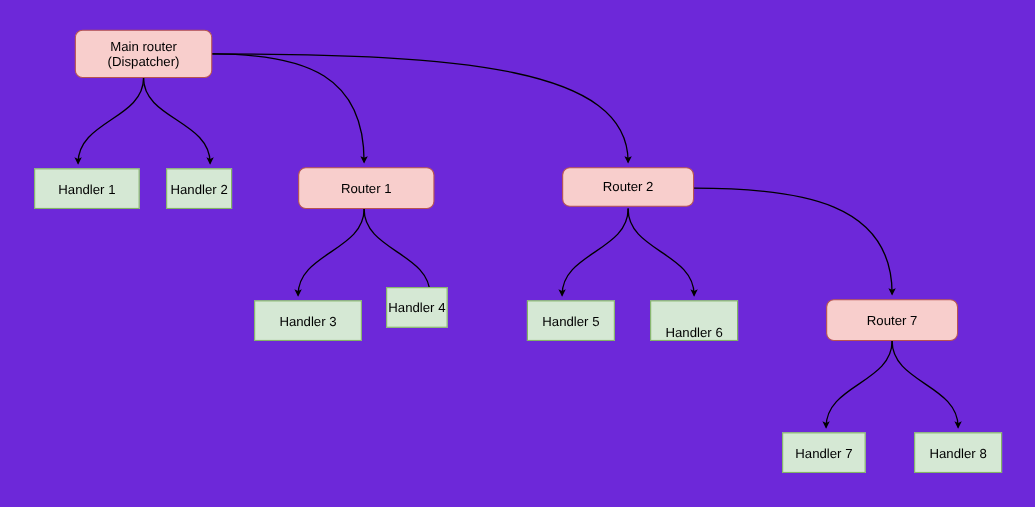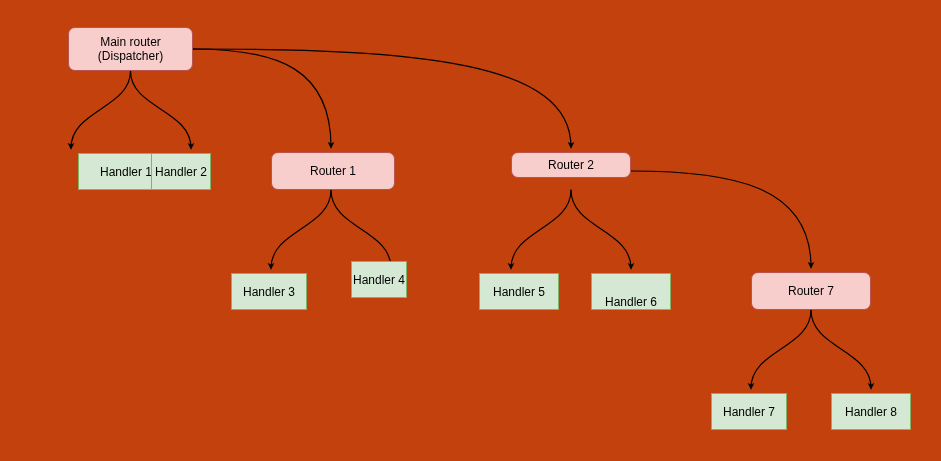"Main router" #canvas { background: #c2410c -> #6d28d9 }
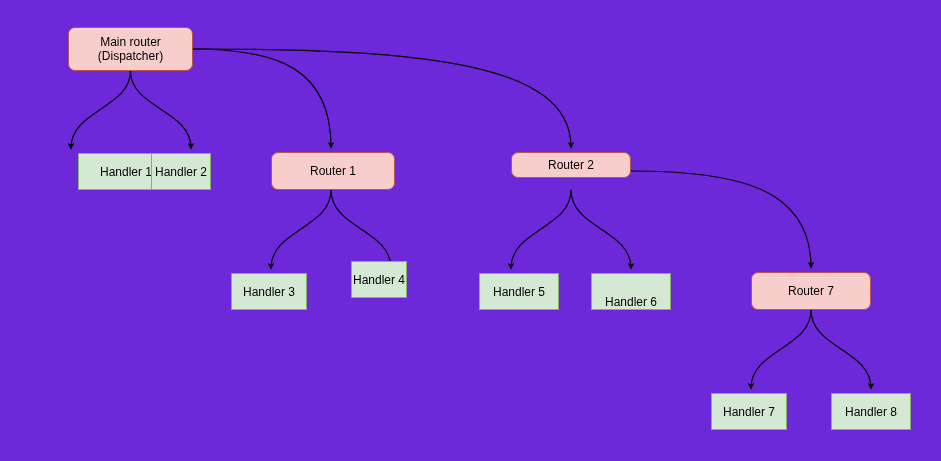"Handler 1" div.node { margin-left: 47px -> none }
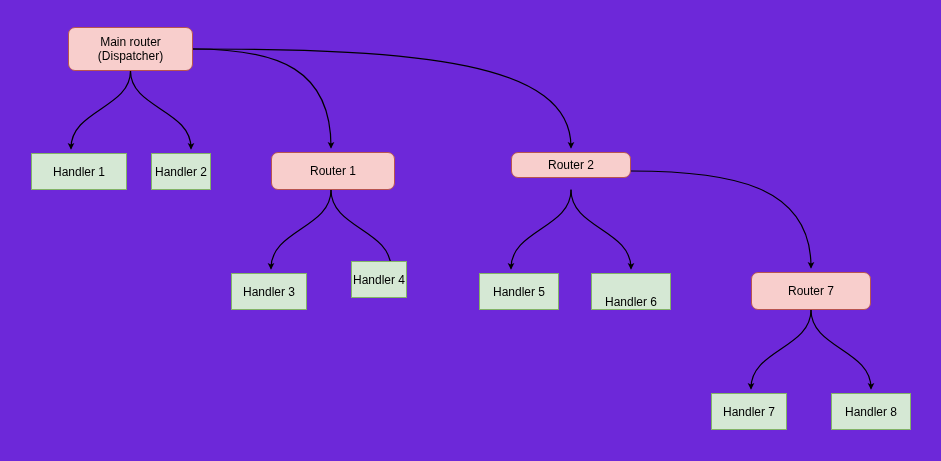"Router 2" div.node { height: 26px -> 36px }
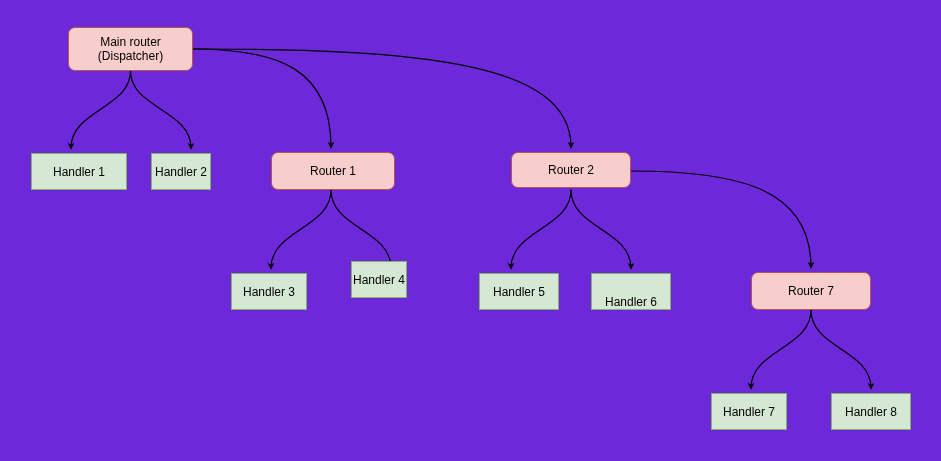"Handler 3" div.node { width: 76px -> 98px }
